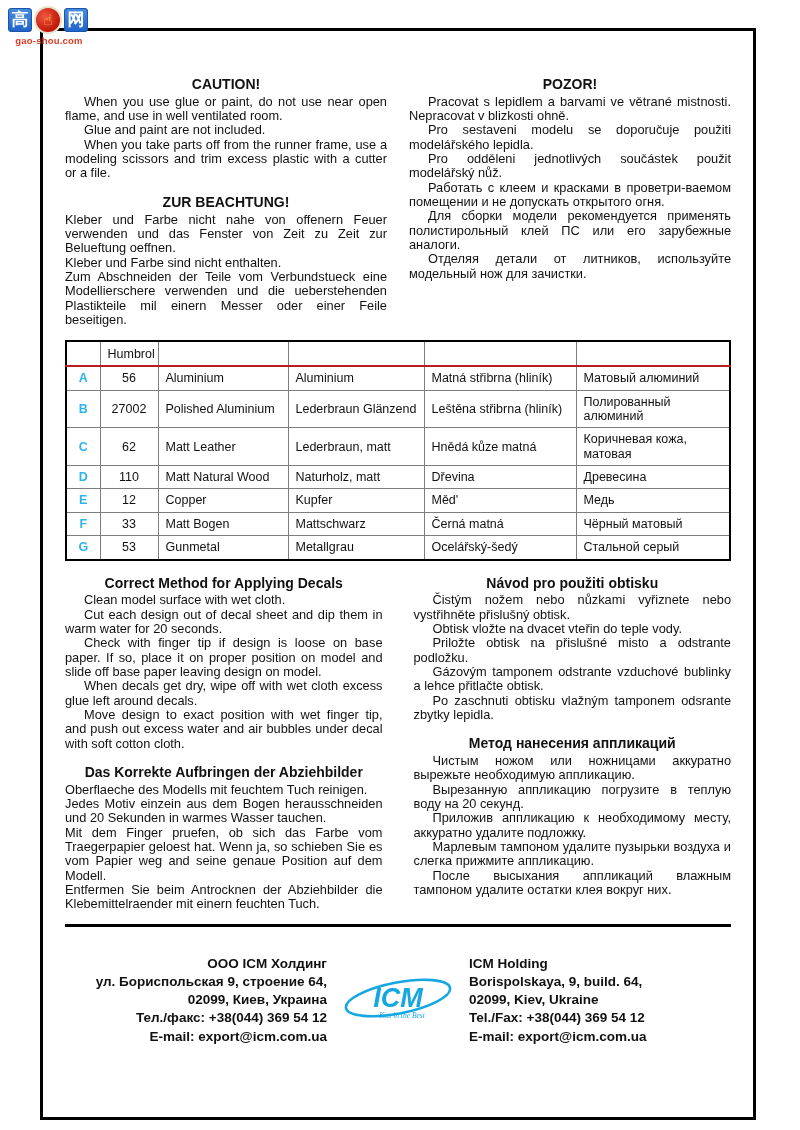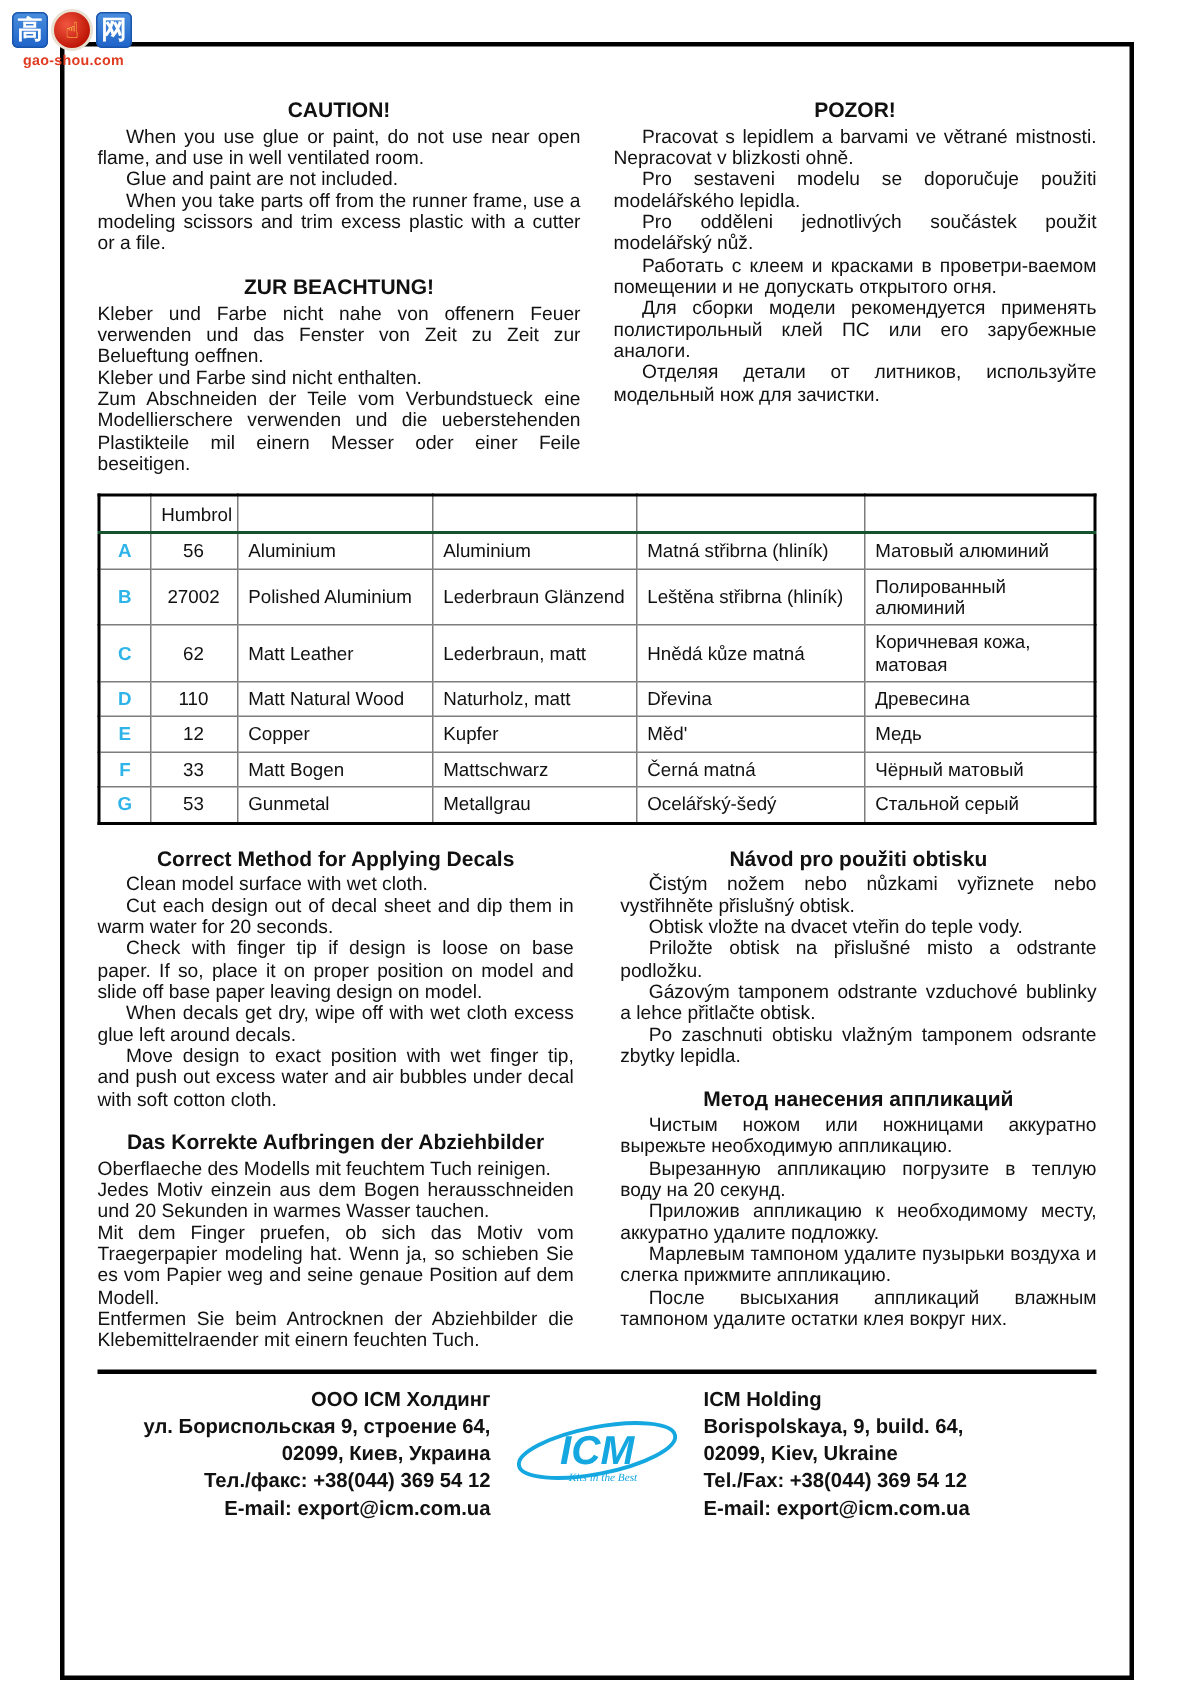"CAUTION!" .content { padding: 34px 22px 0 22px -> 45px 22px 0 22px }
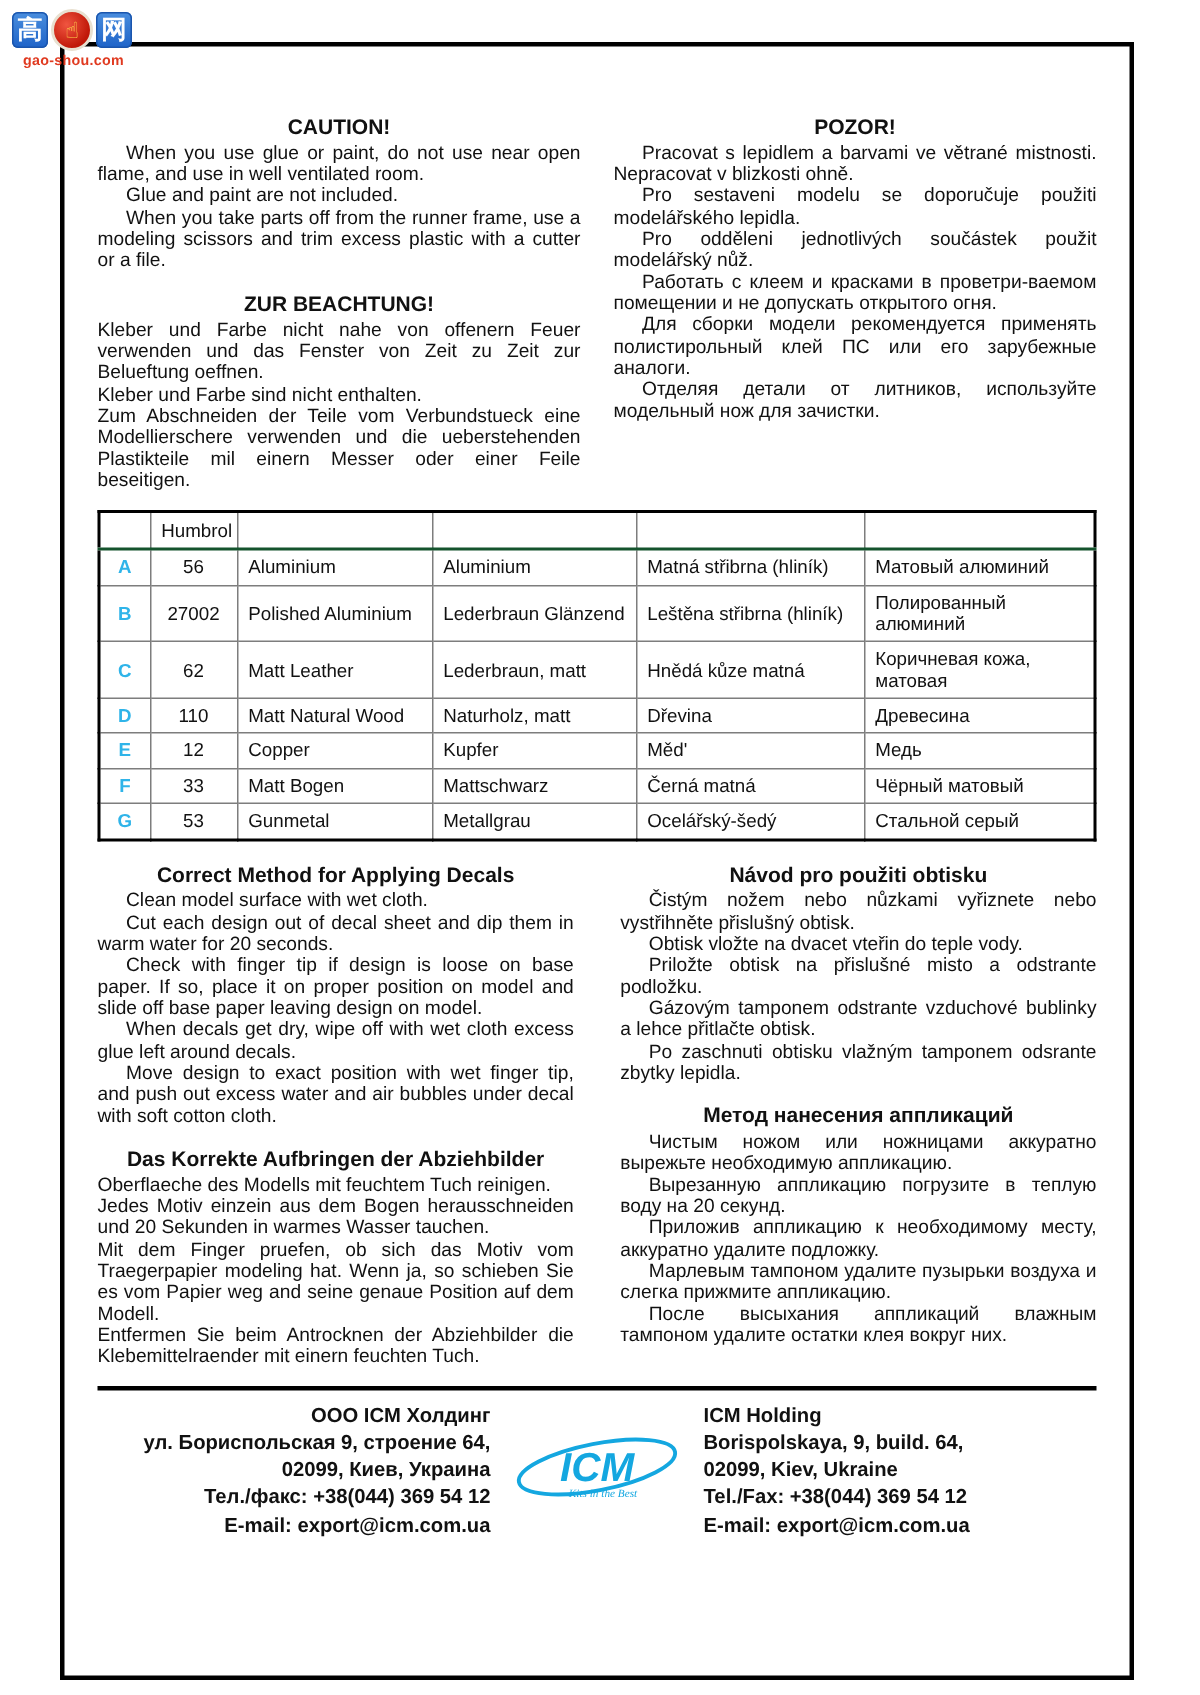"Humbrol" table.paint-table thead tr { border-bottom: 2px solid #14532d -> 2px solid #b91c1c }
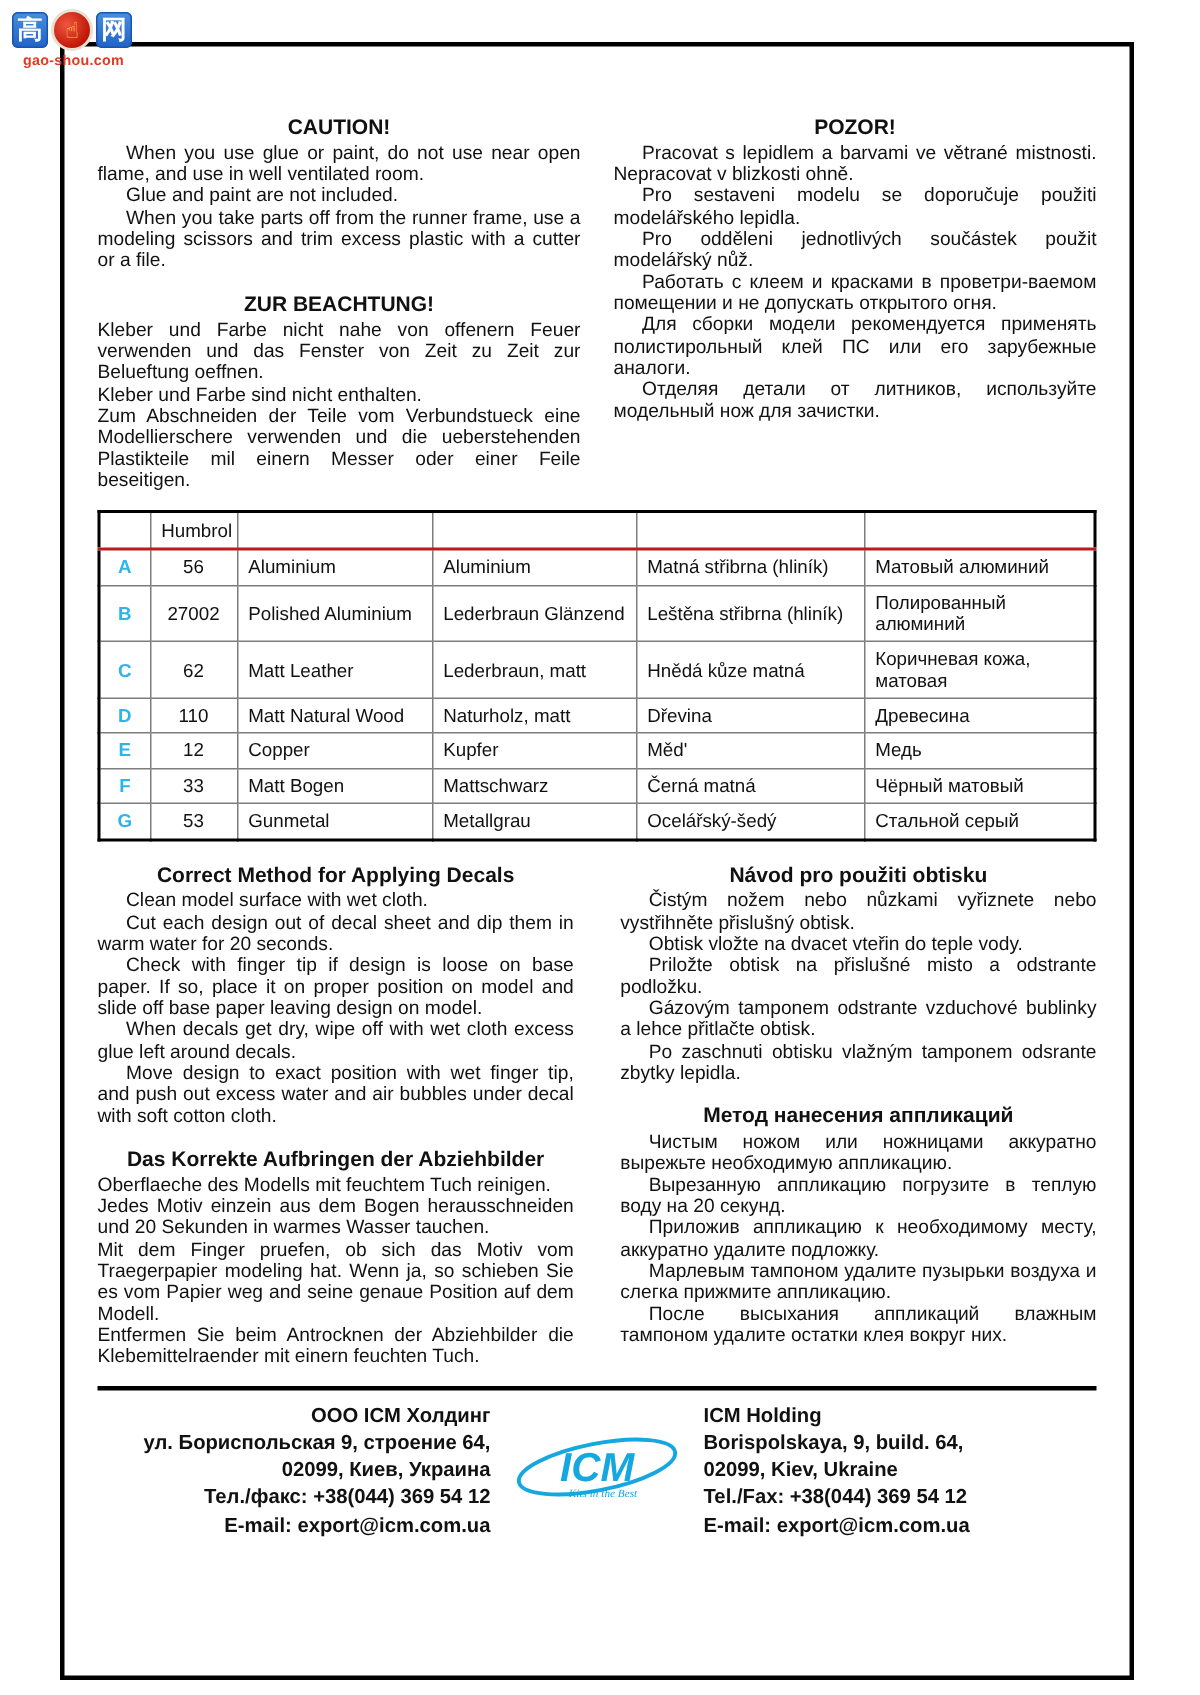"Mit dem Finger pruefen, ob" p { text: Motiv vom Traegerpapier modeling -> Farbe vom Traegerpapier geloest }
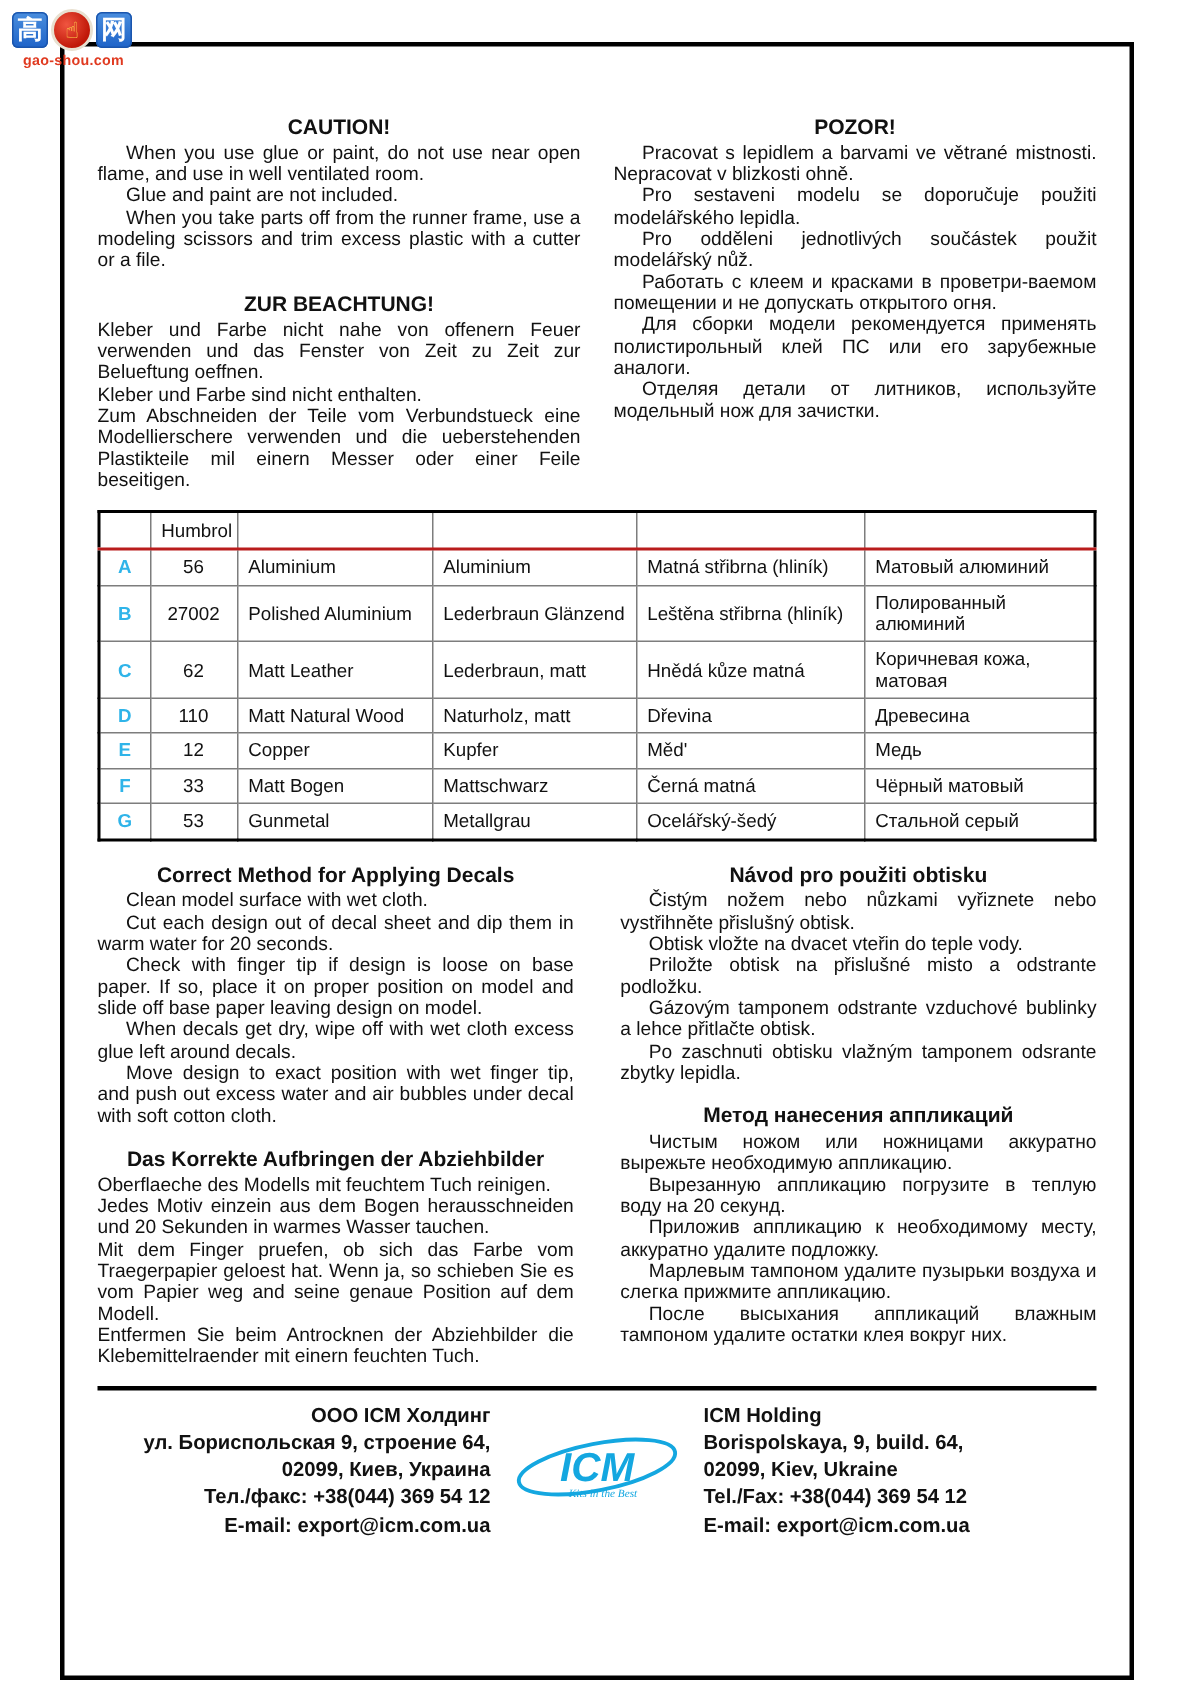"ООО ICM Холдинг" .footer { margin-top: none -> 20px }
